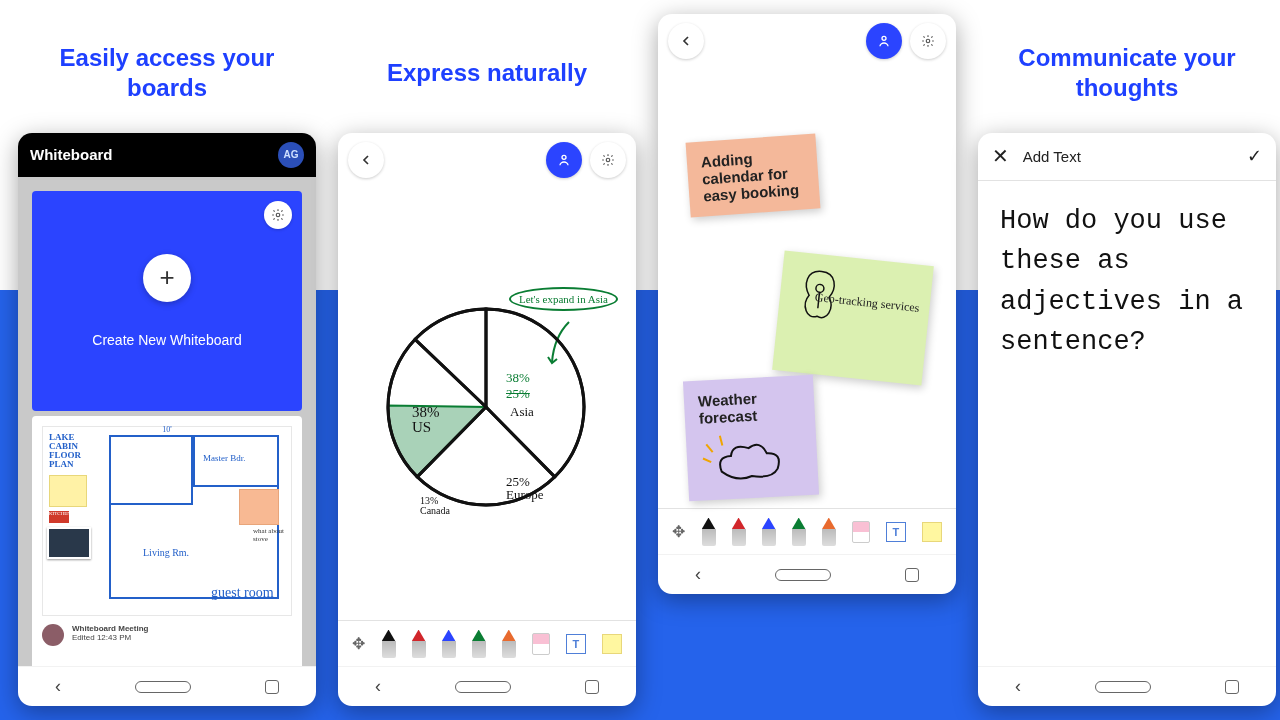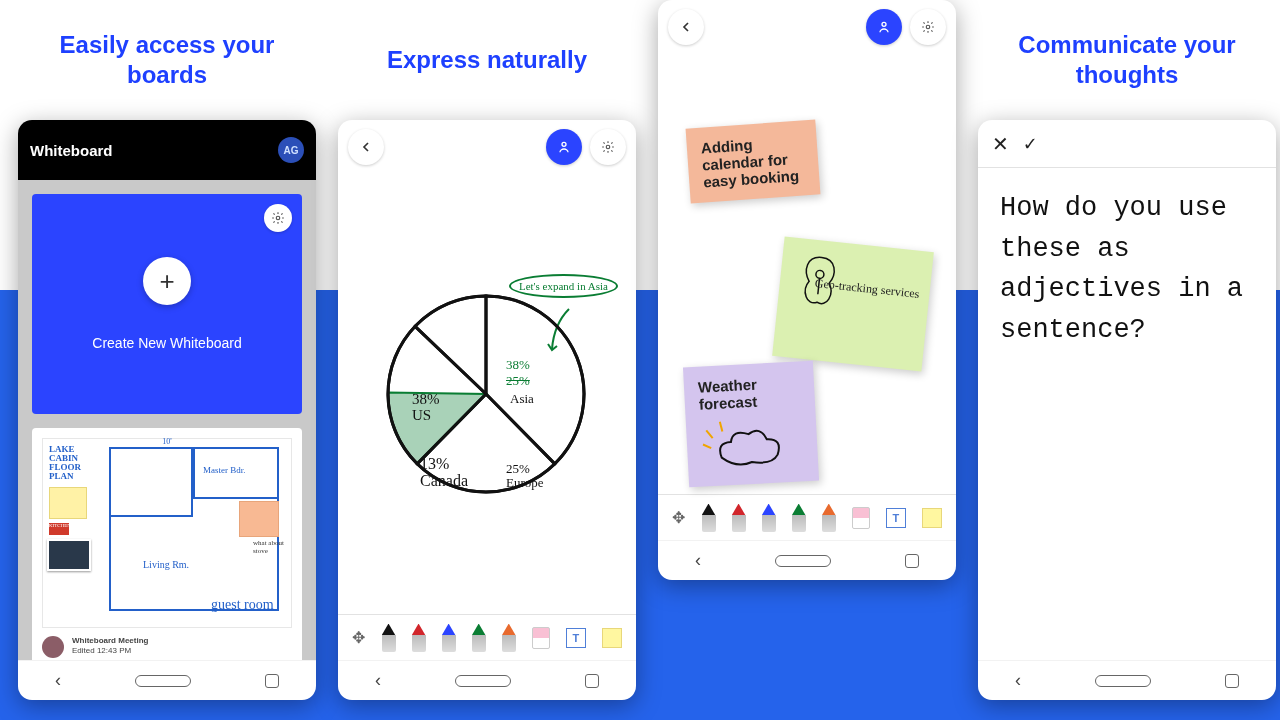"Easily access your boards" .container { padding: 0 18px -> 14px 18px }
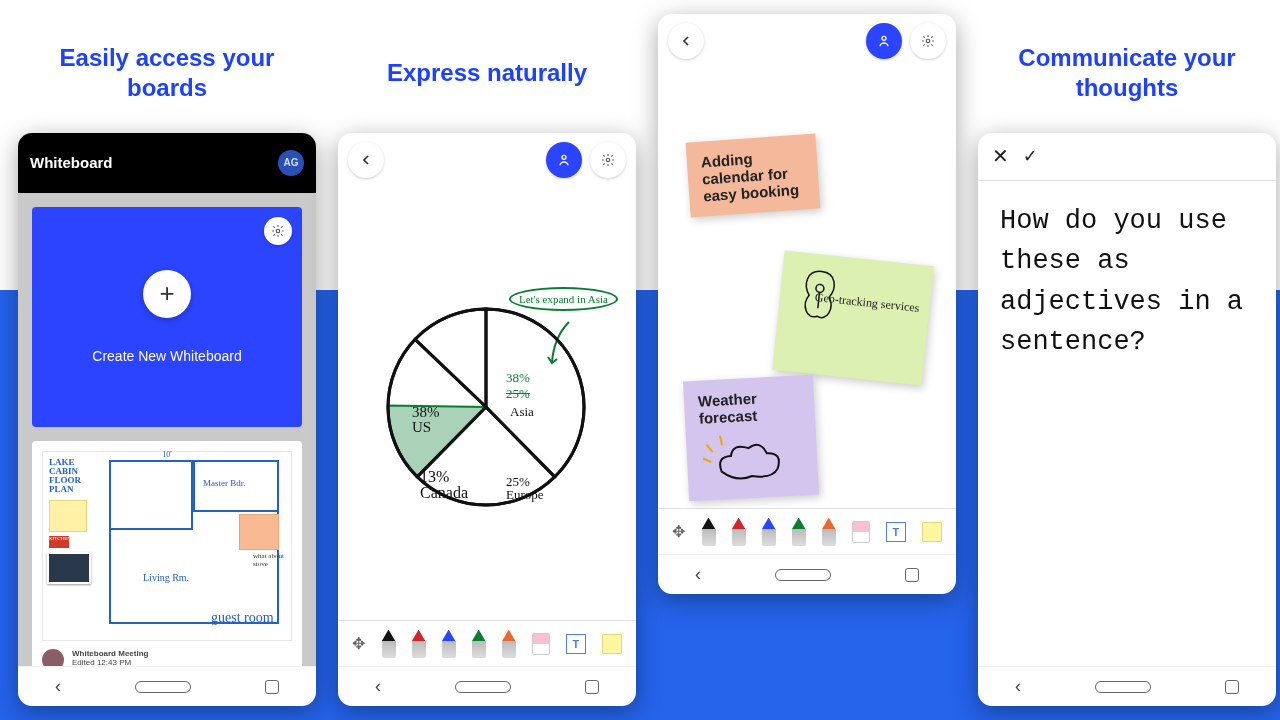"Whiteboard" .p1-top { height: 60px -> 44px }
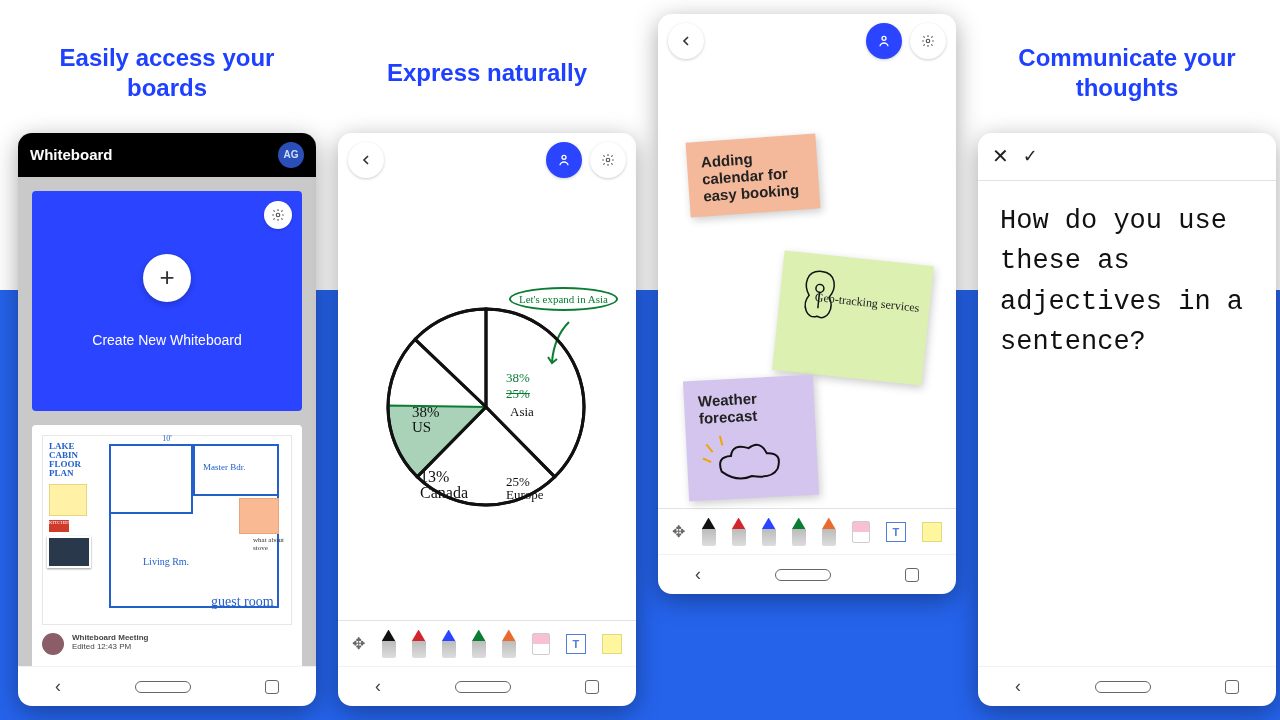"Add Text" span.t { html: none -> <span>Add Text</span> }
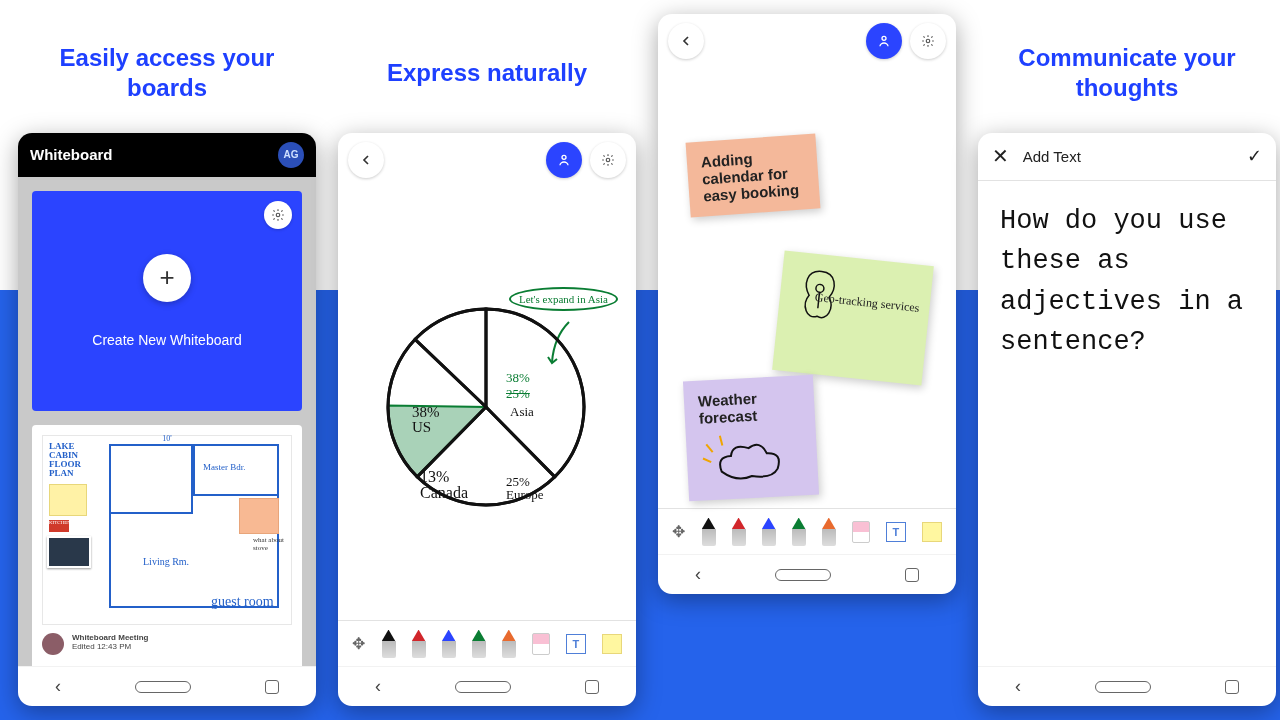"10'" .board-card { margin-top: 14px -> 5px }
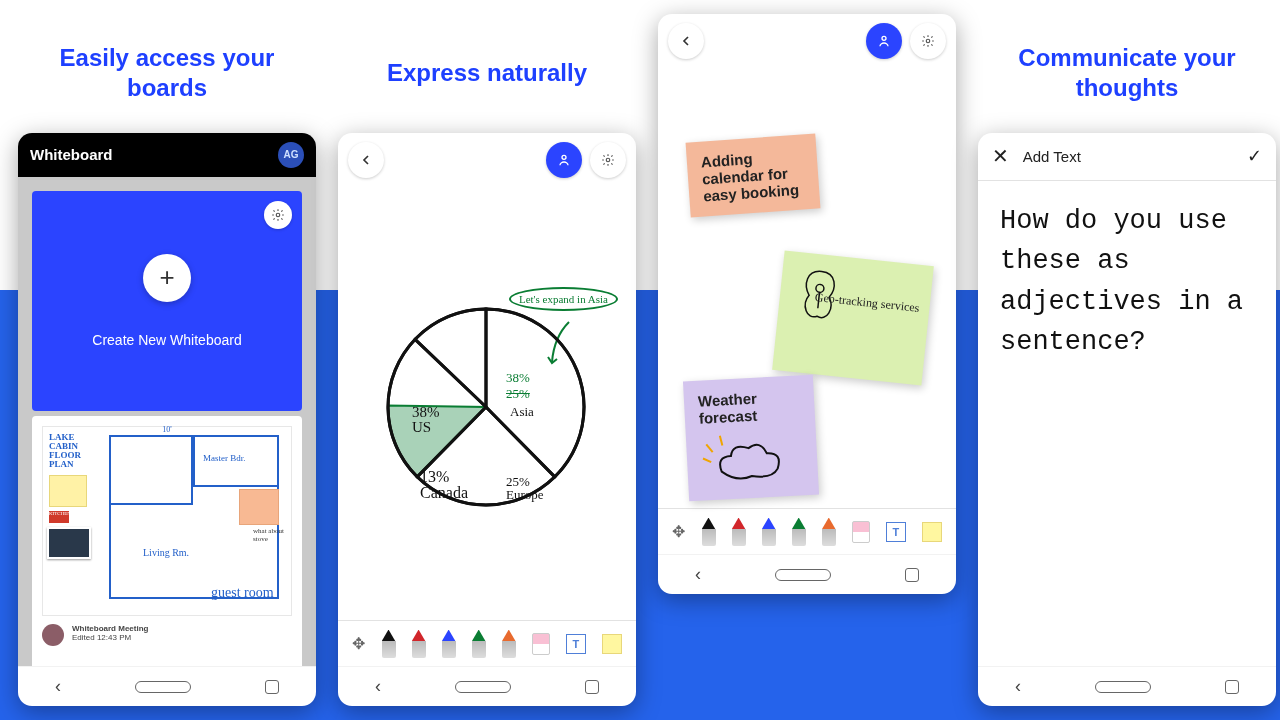"13%" div.pie-label { font-size: 16px -> 10px; top: 254px -> 281px }
